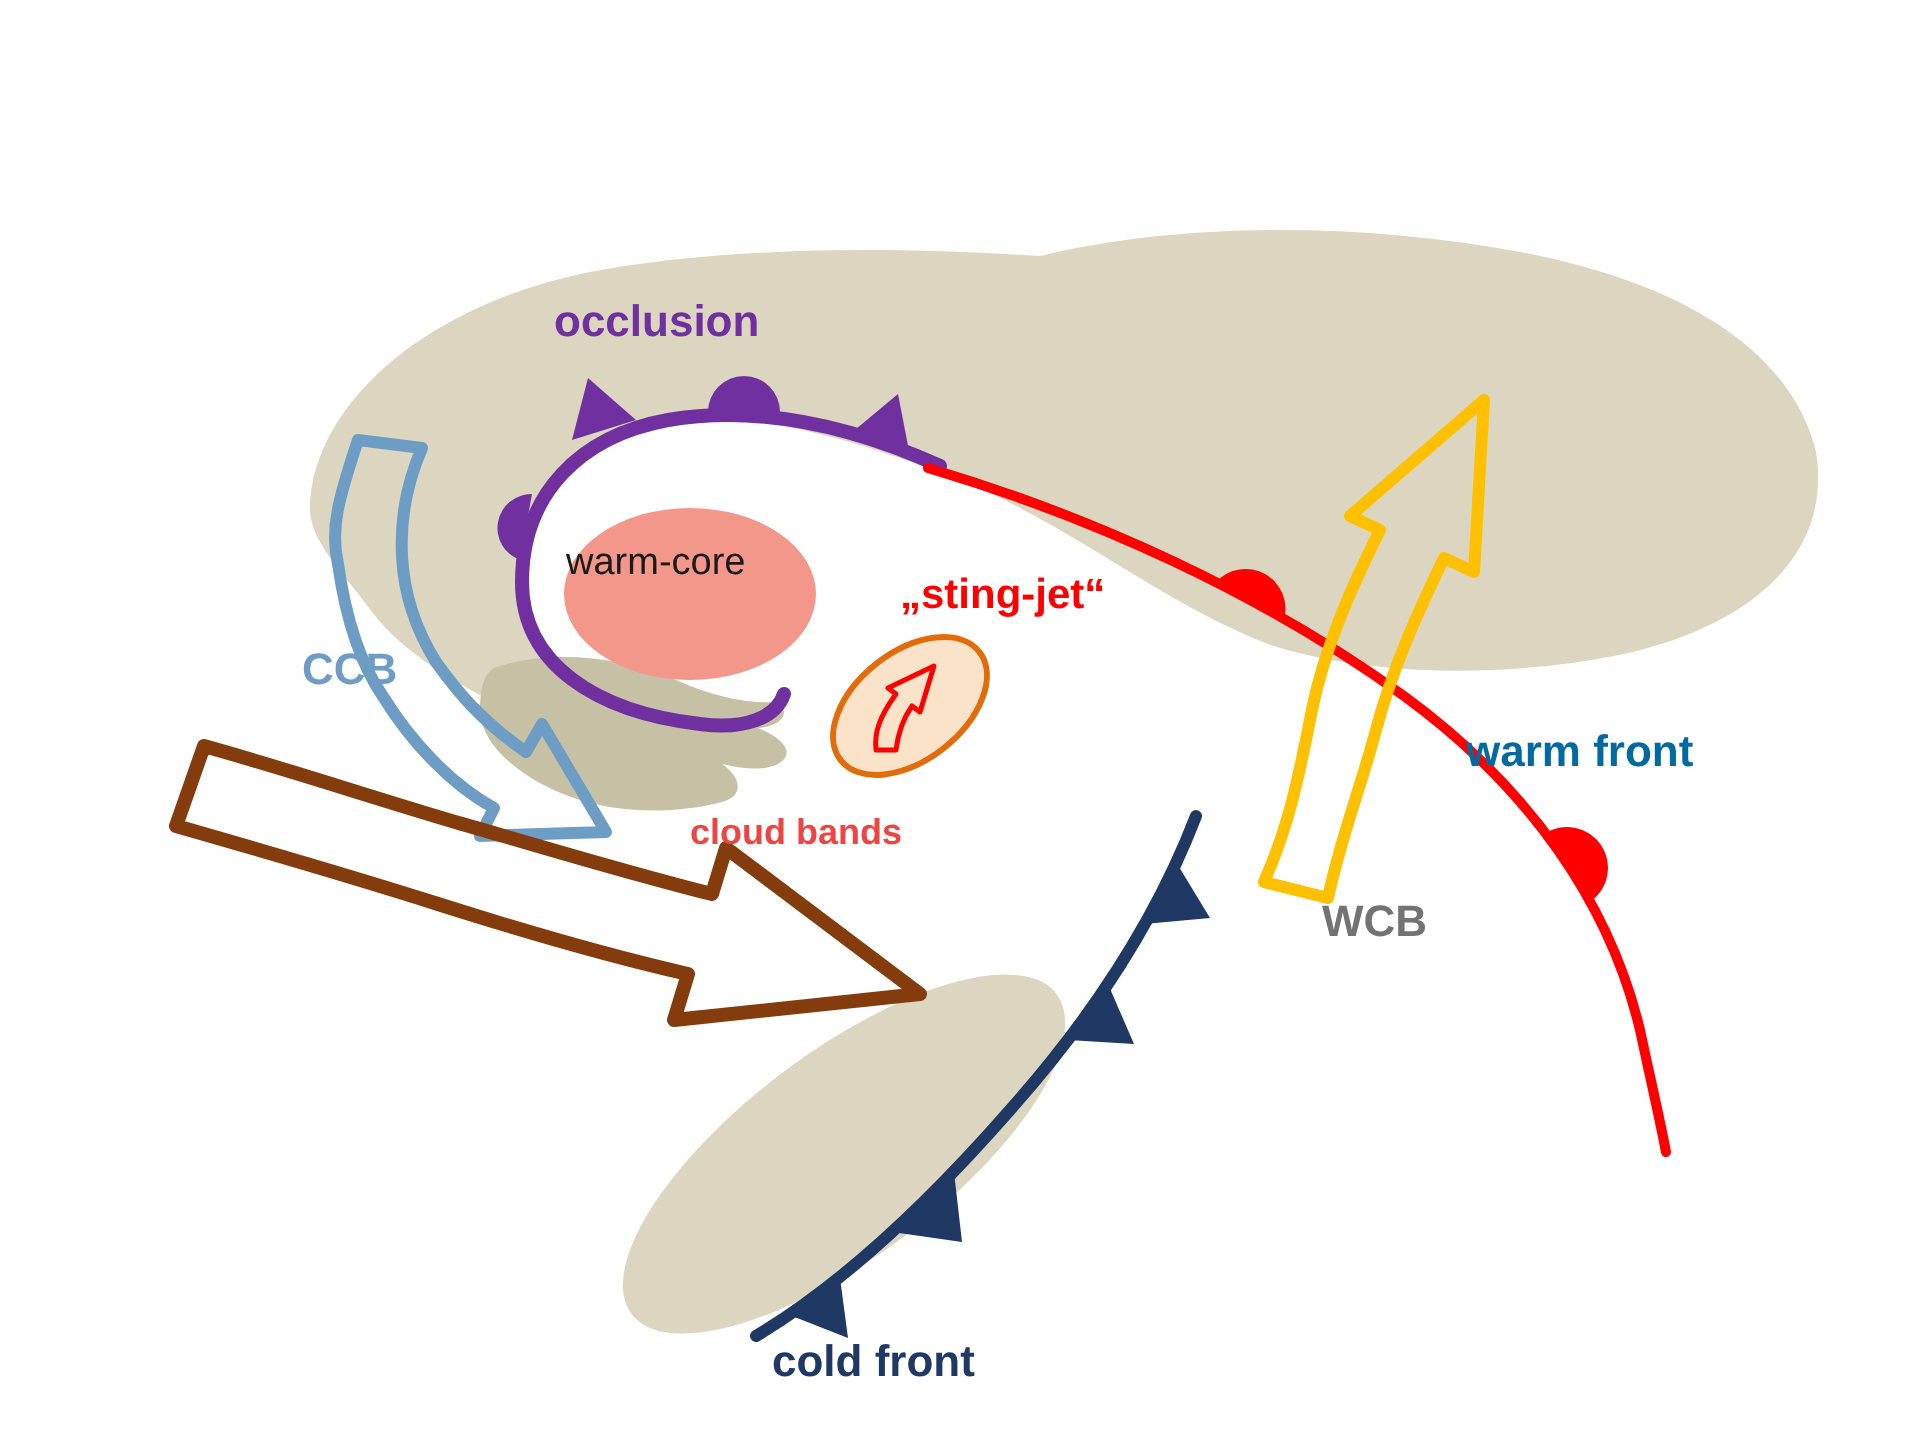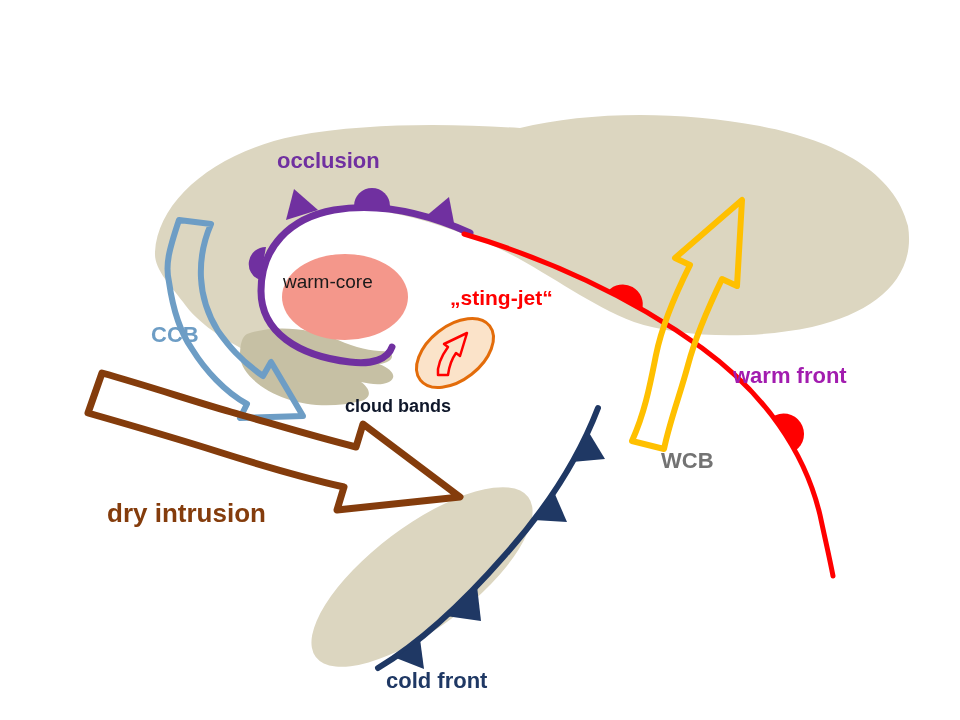"warm front" .lbl-warmfront { color: #a21caf -> #0369a1 }
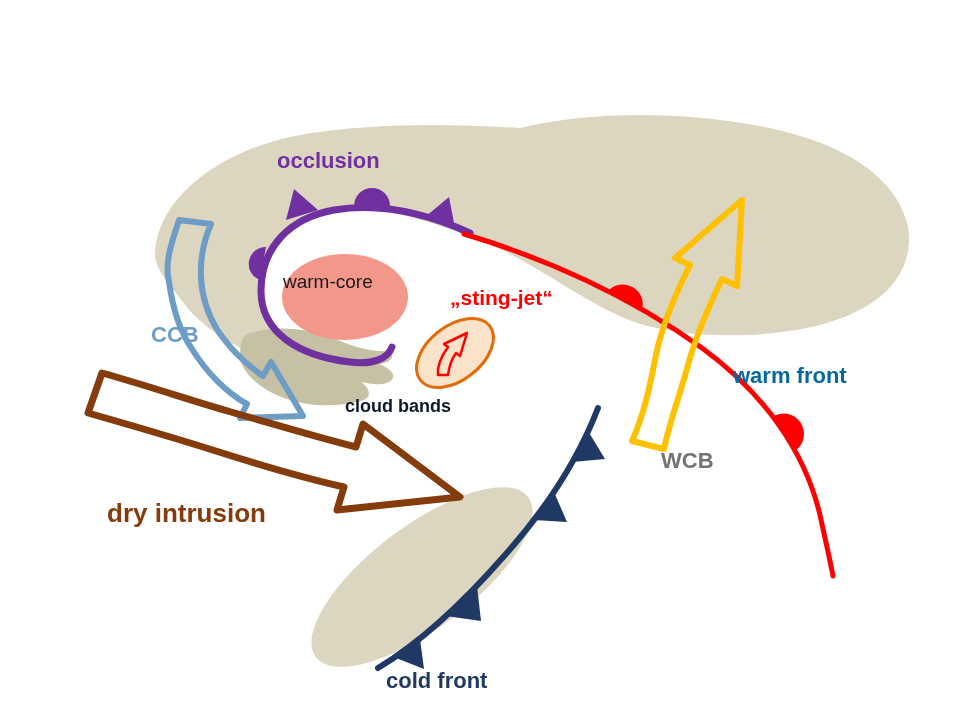"cloud bands" .lbl-cloudbands { color: #0f172a -> #ef4444; top: 397px -> 407px }
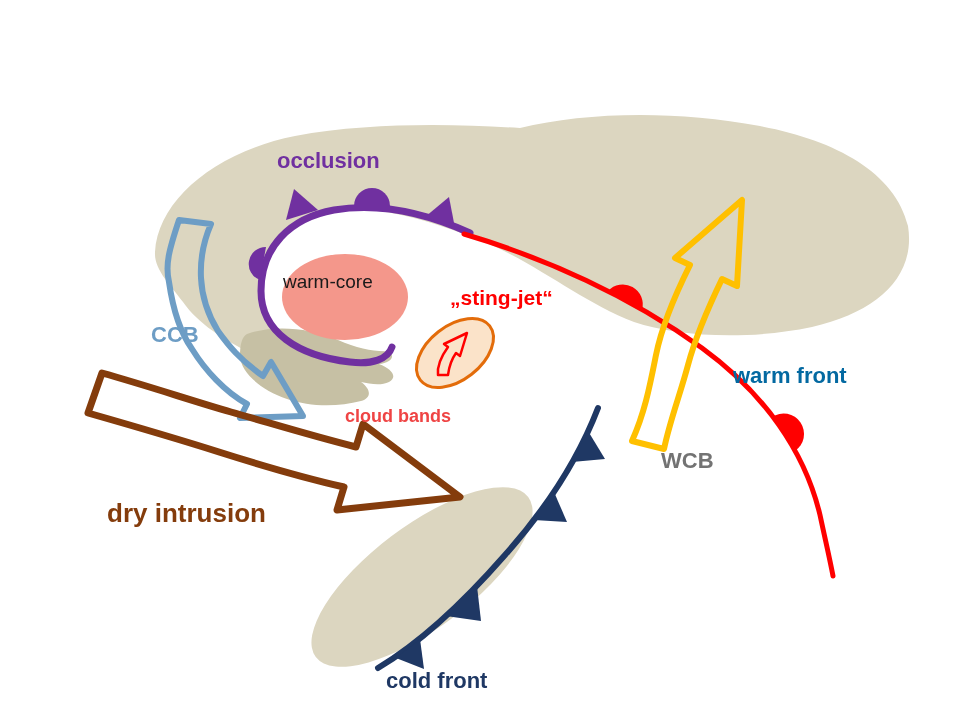"dry intrusion" div.lbl { html: <div>dry intrusion</div> -> none }
